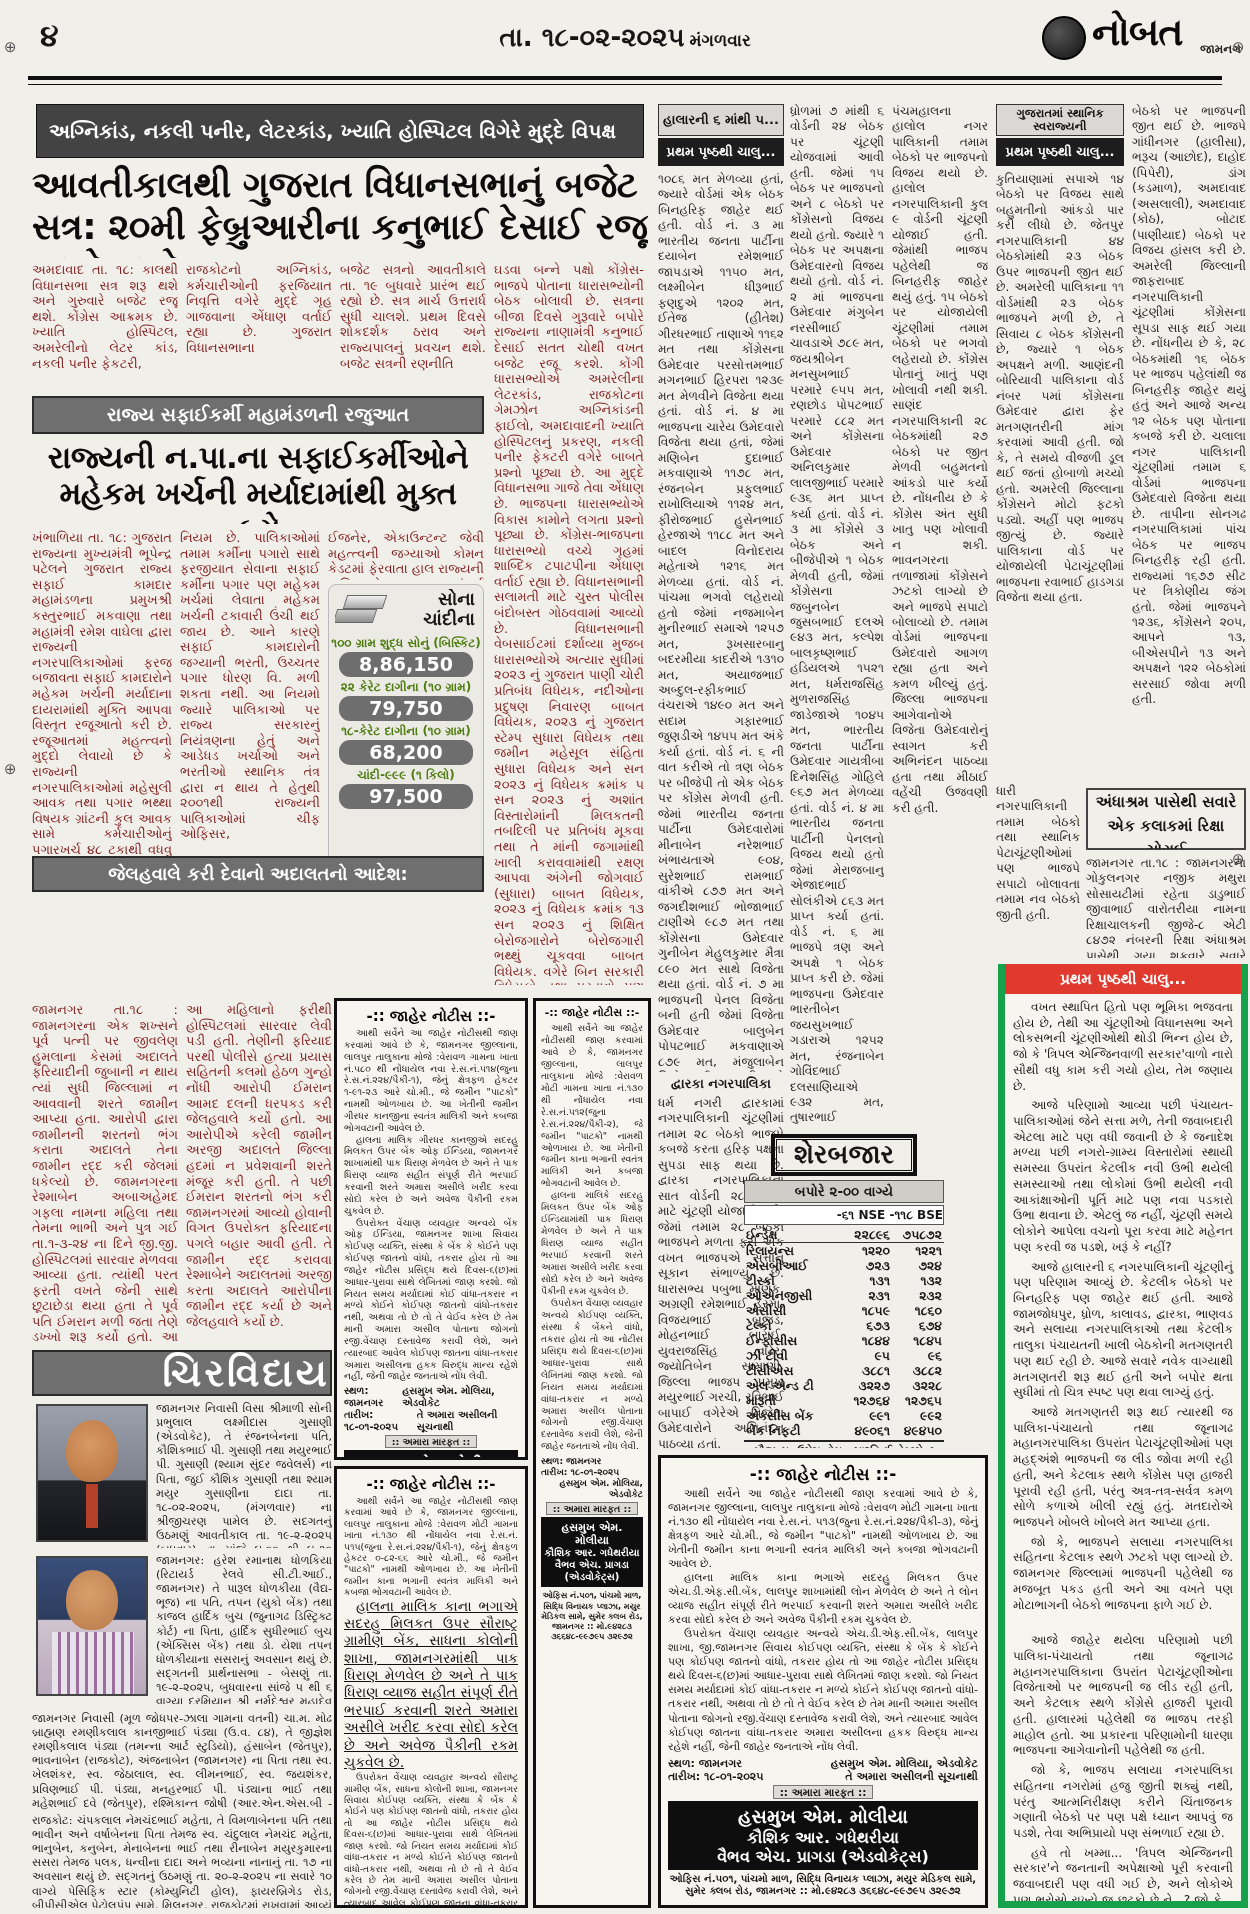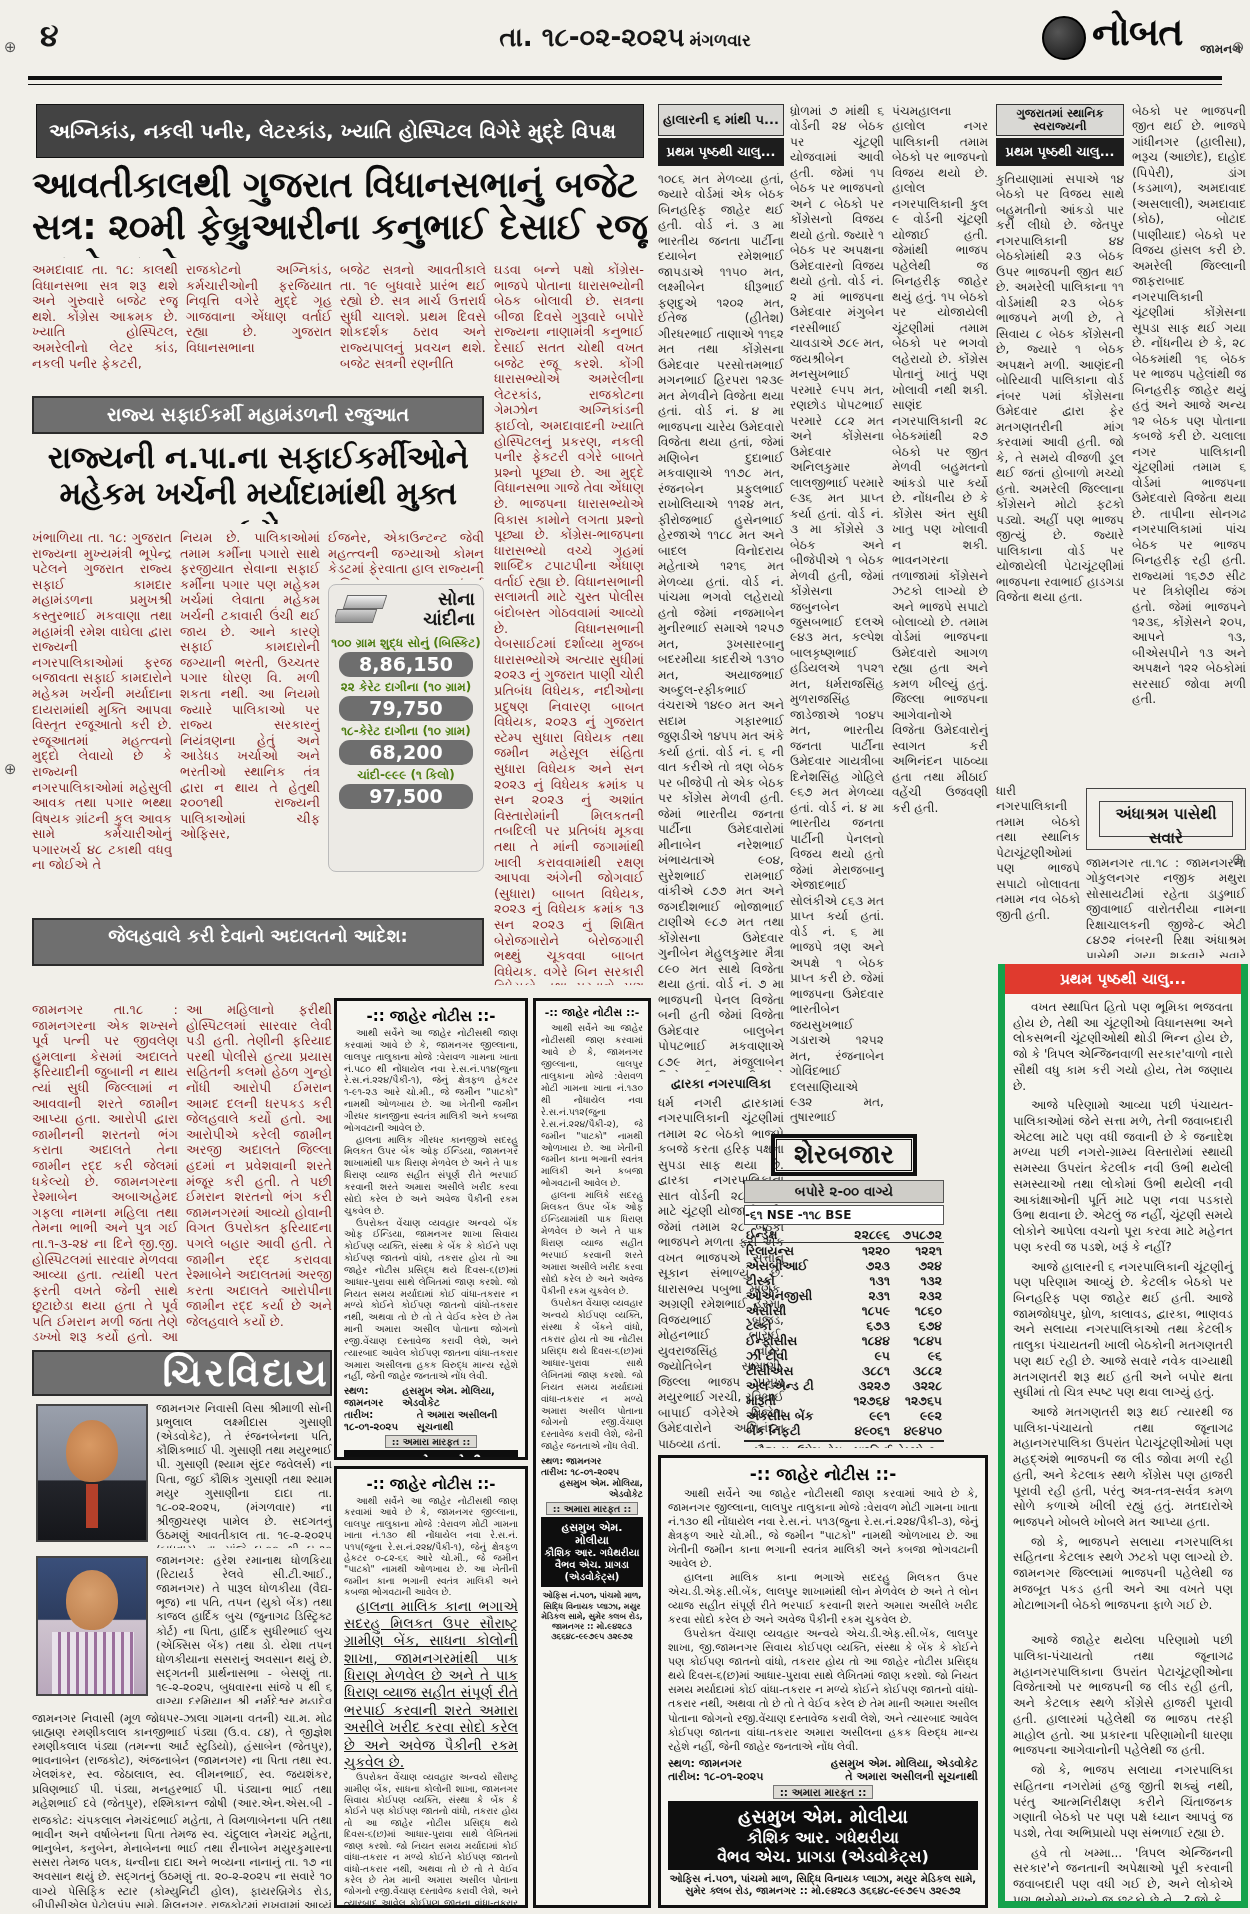"અંધાશ્રમ પાસેથી સવારે" div.abs { padding: 12px -> 0 }
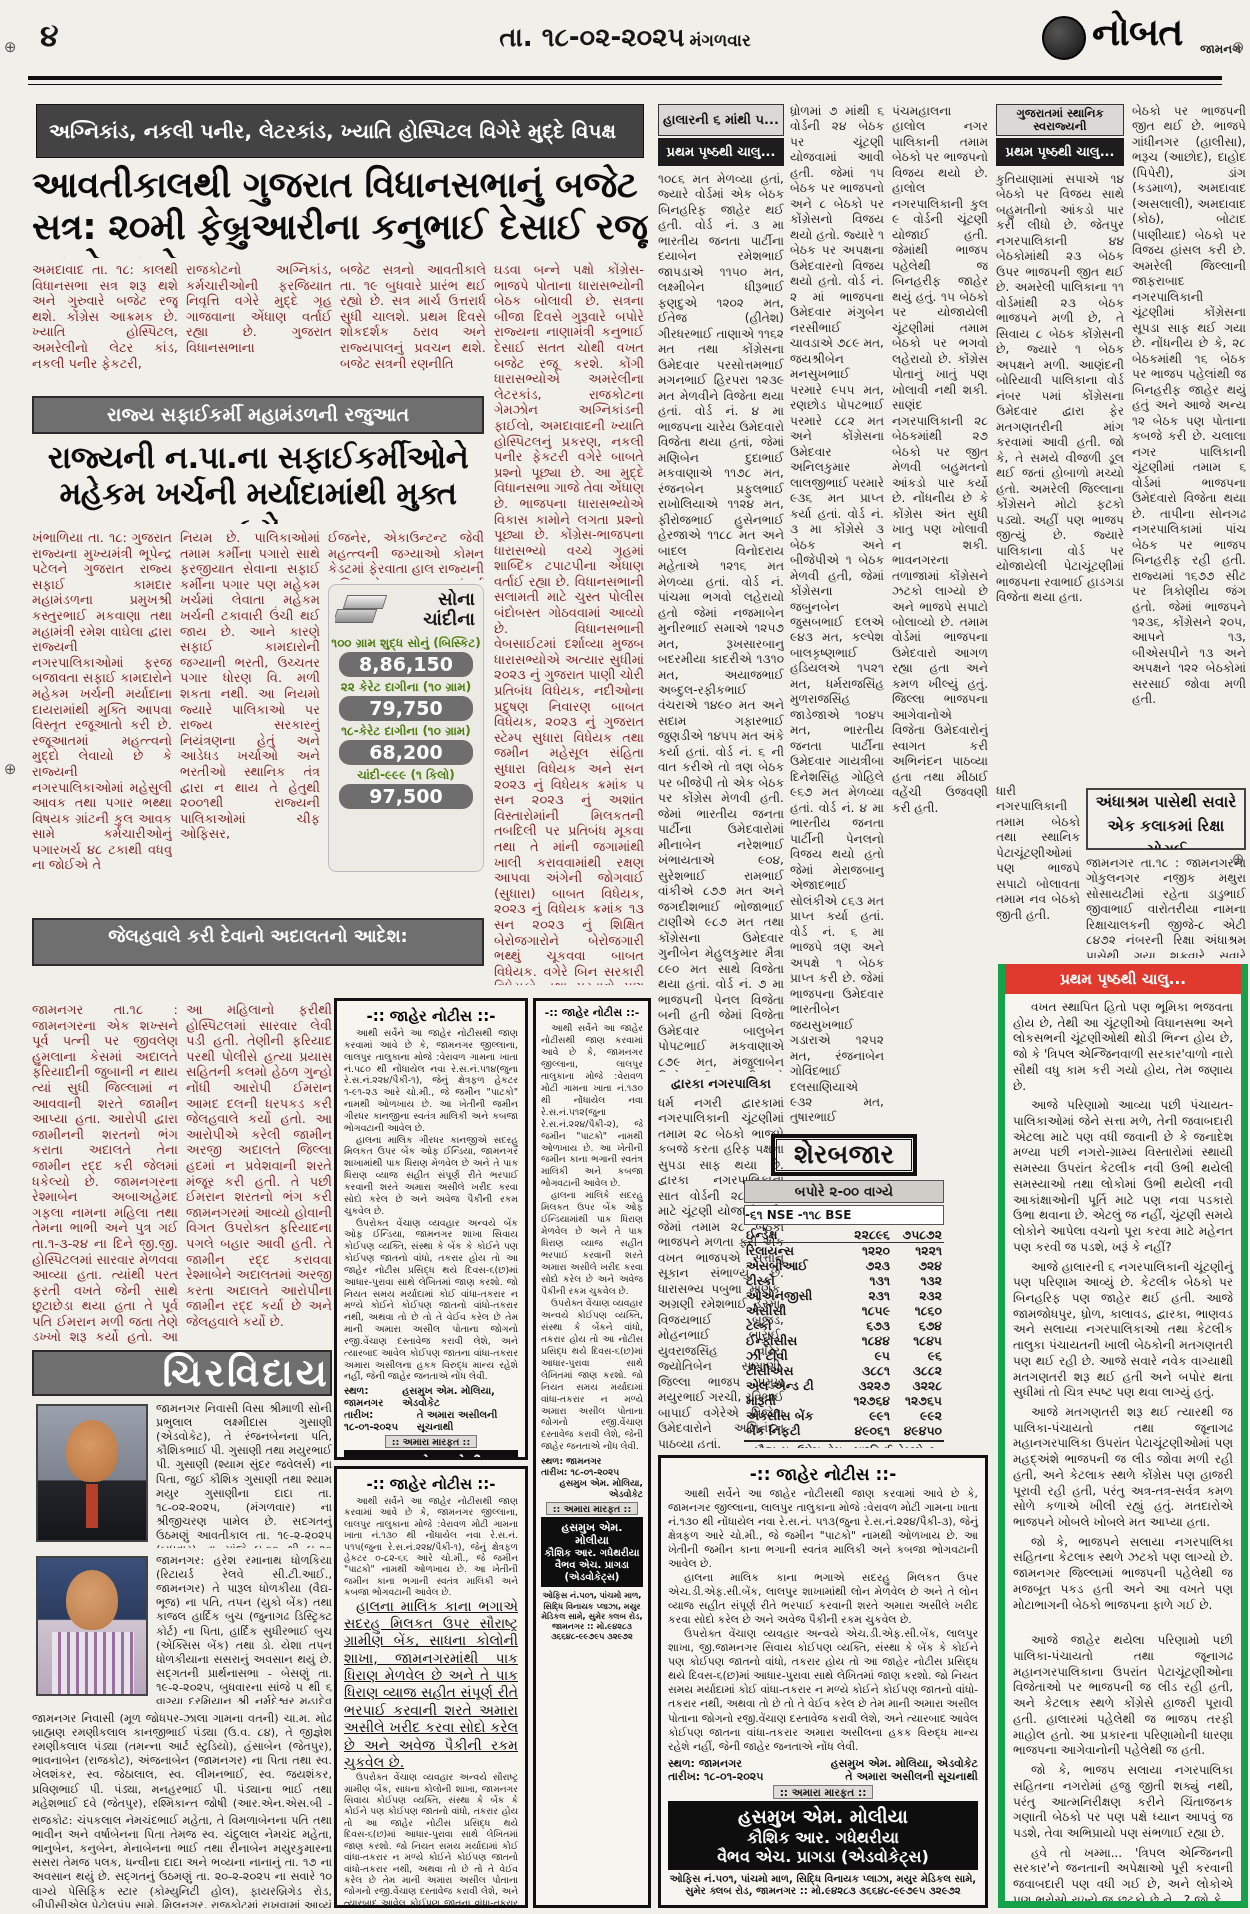"જેલહવાલે કરી દેવાનો અદાલતનો આદેશ:" div.abs { height: 48px -> 36px; top: 918px -> 856px }
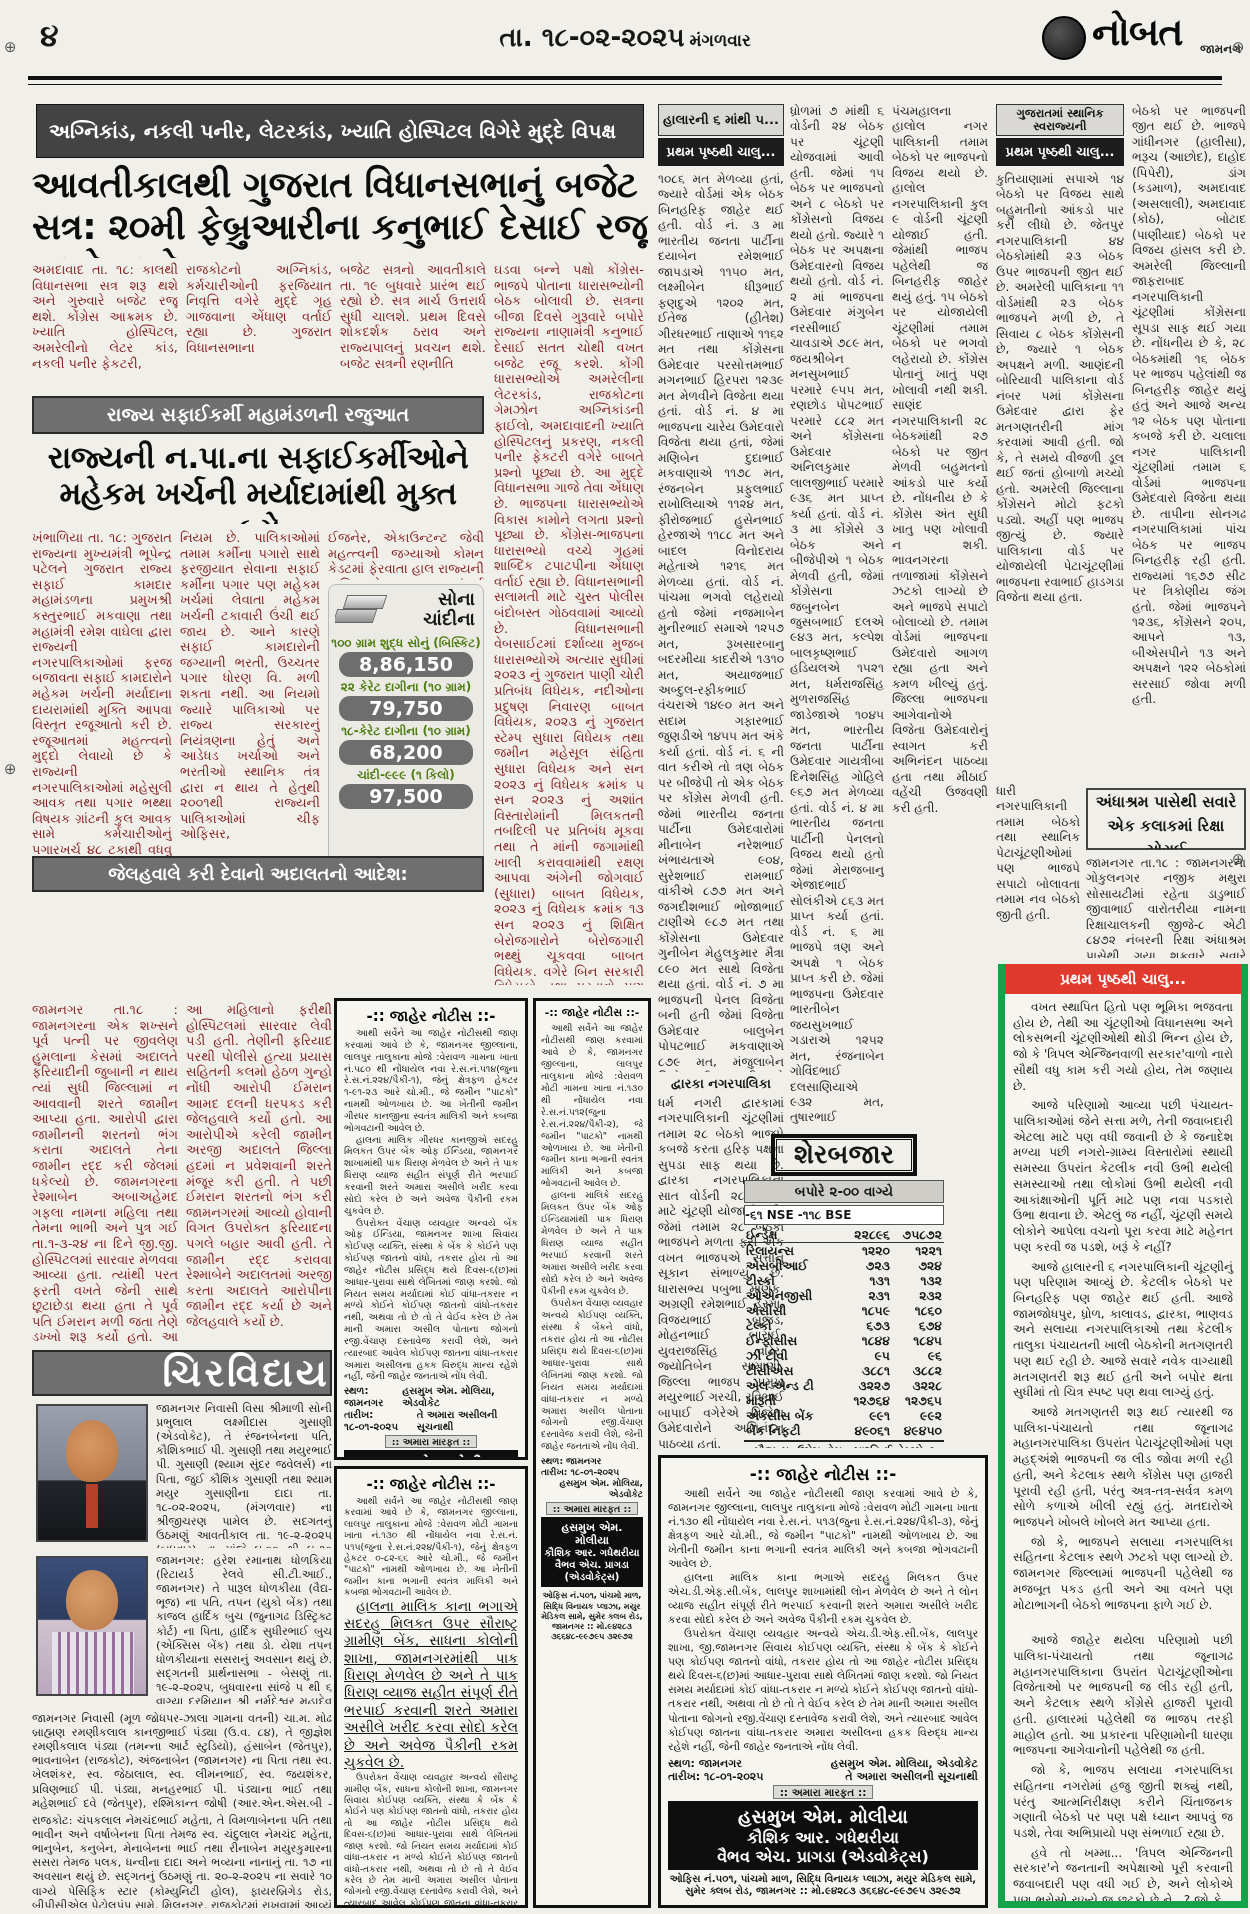"-૬૧ NSE -૧૧૮ BSE" div { text-align: left -> right }
